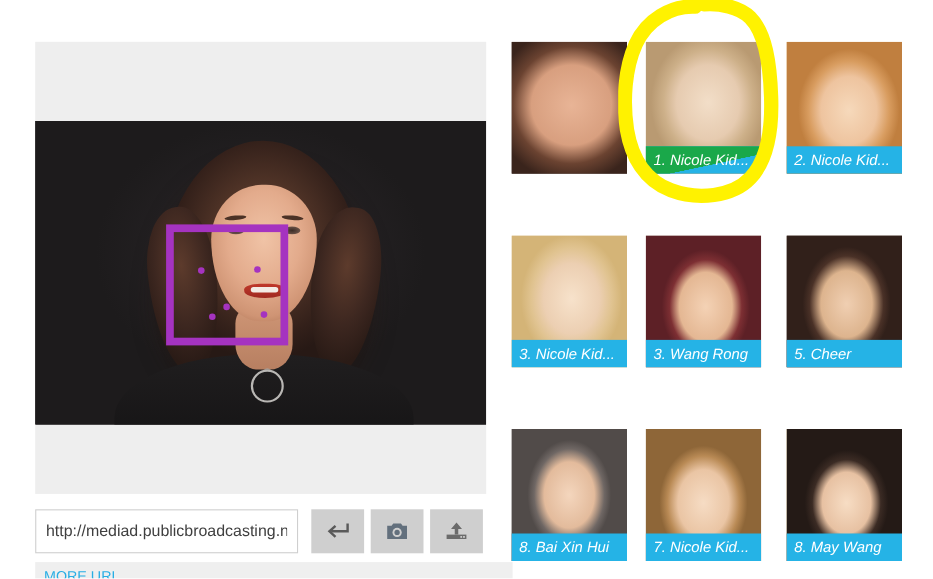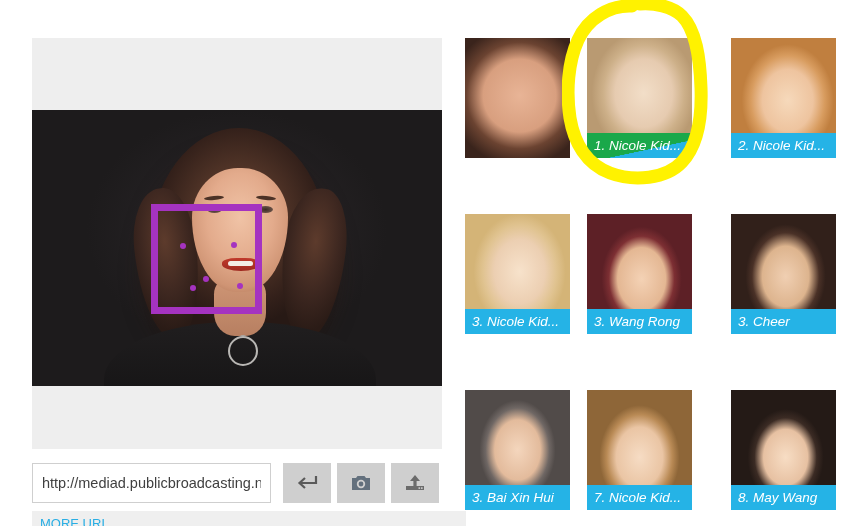"2. Nicole Kid..." .thumb.c2 { left: 272px -> 256px }
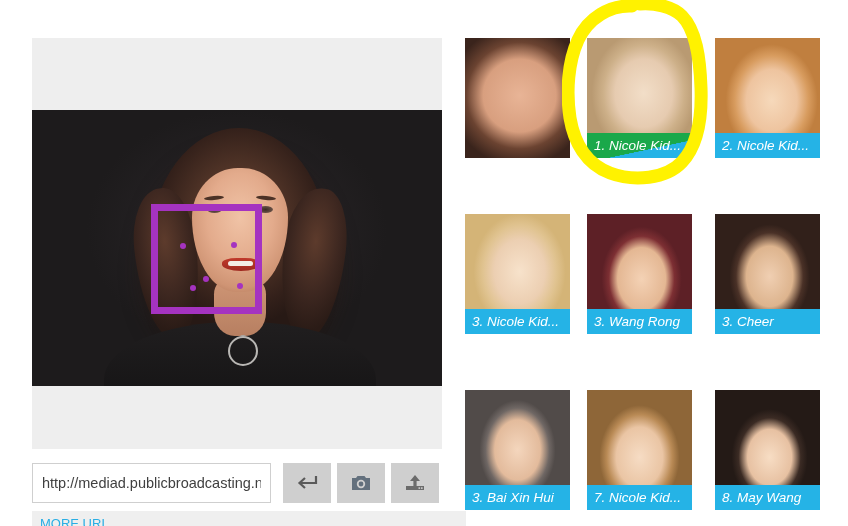"3. Cheer" div.thumb-label { text: 3 -> 5 }
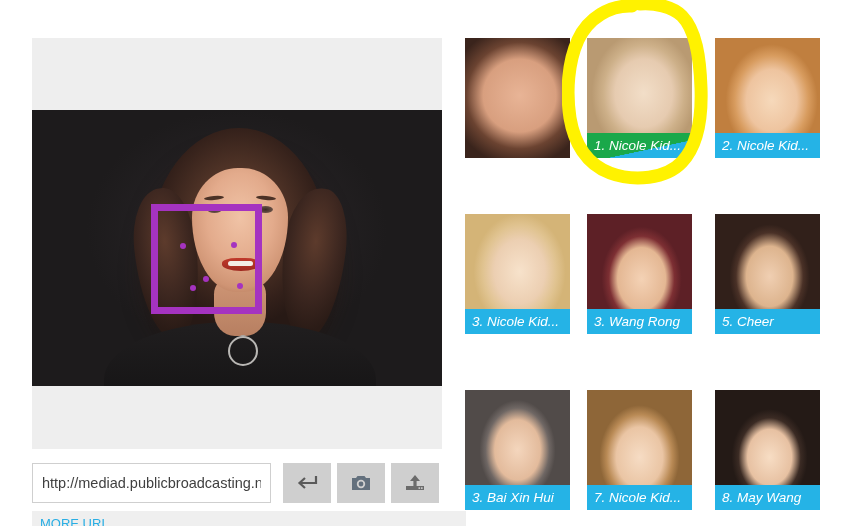"3. Bai Xin Hui" div.thumb-label { text: 3 -> 8 }
